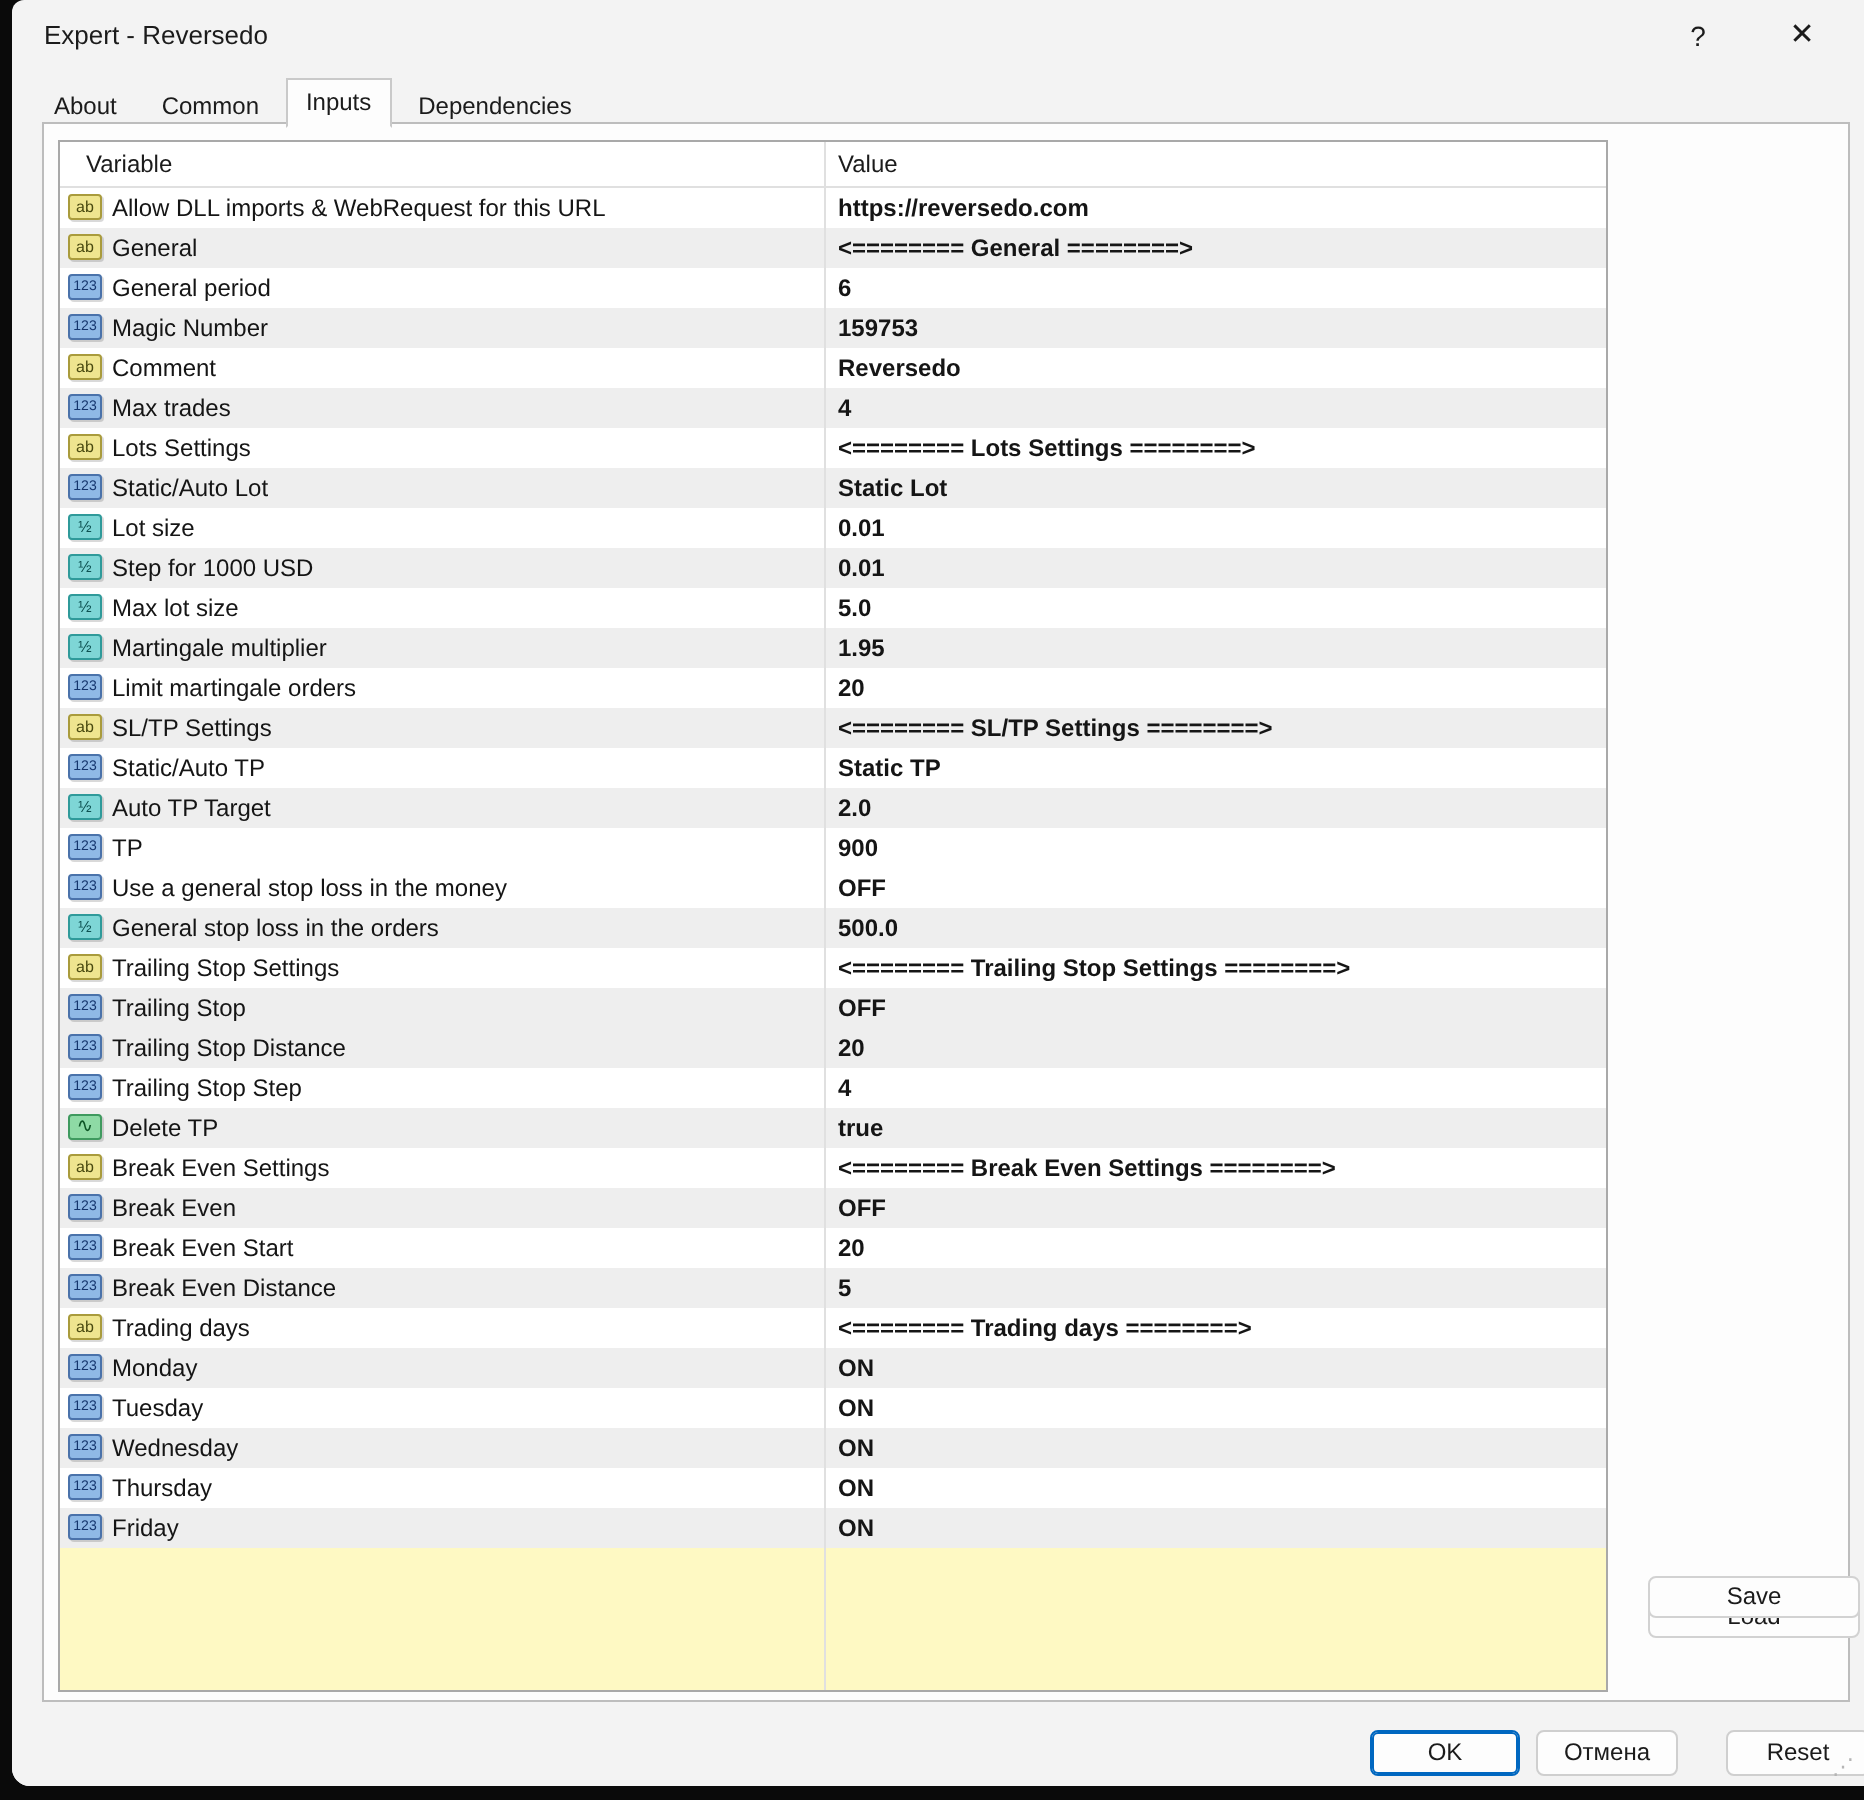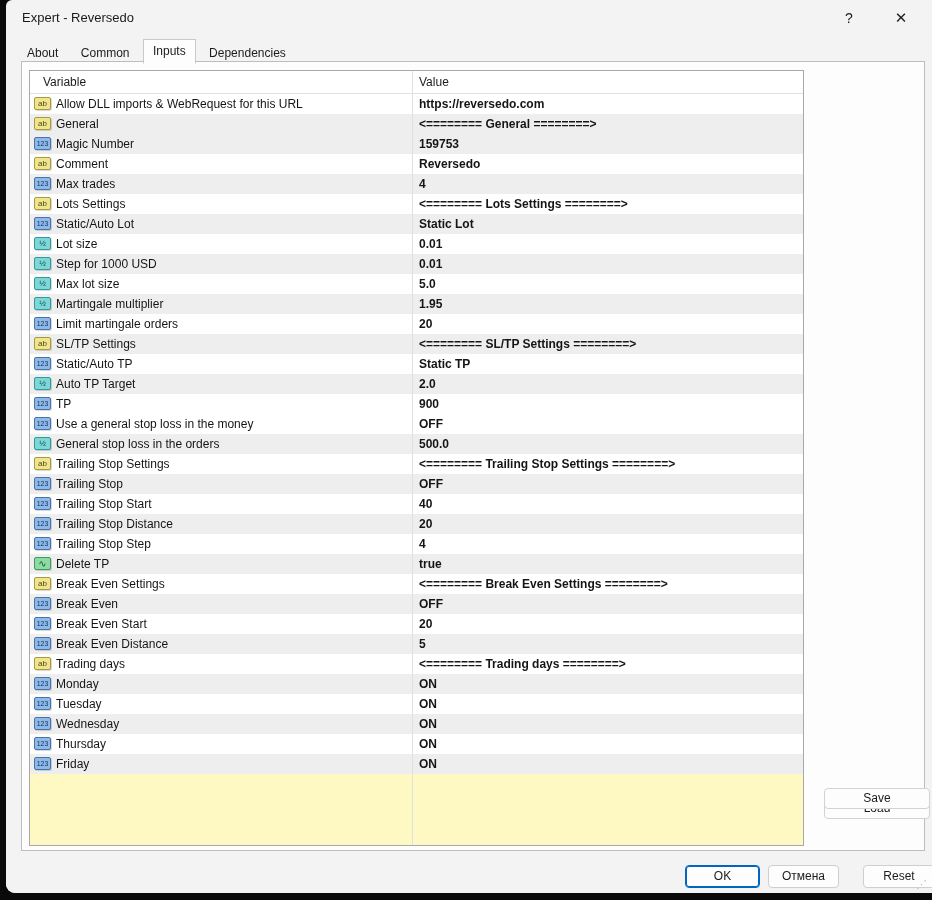"General period" div.row { html: none -> <div> <span>123</span> <span>General period</span> <span>6</span> </div> }
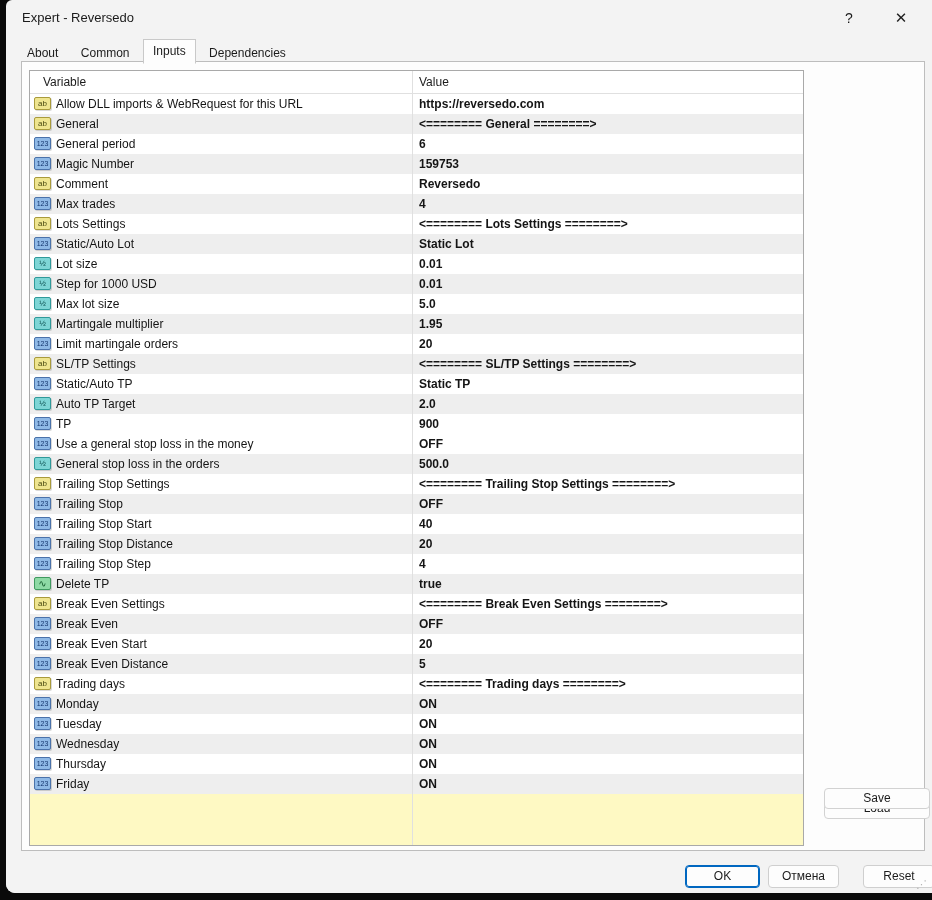"Trailing Stop Start" div.row { html: <div> <span>123</span> <span>Trailing Stop Start</span> <span>40</span> </div> -> none }
